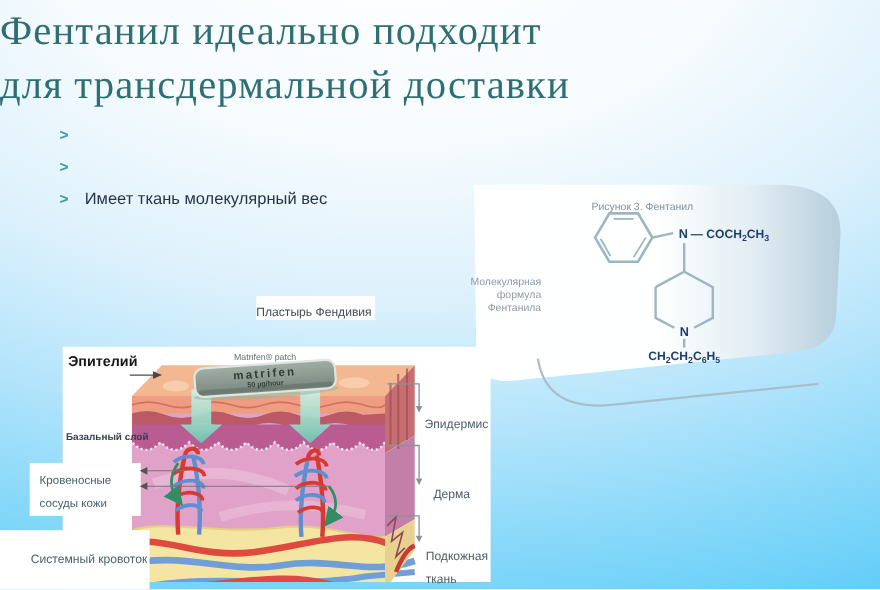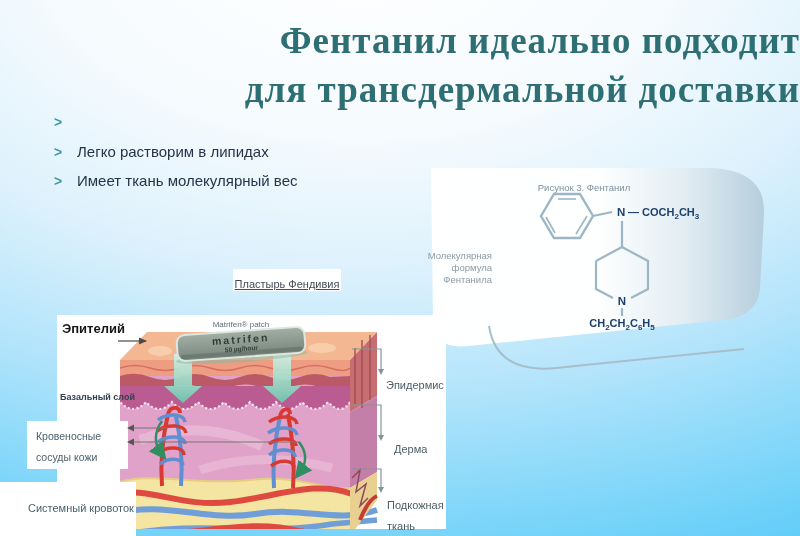"Фентанил идеально подходит" .title { font-weight: bold -> none; text-align: right -> left; top: 16px -> 4px }
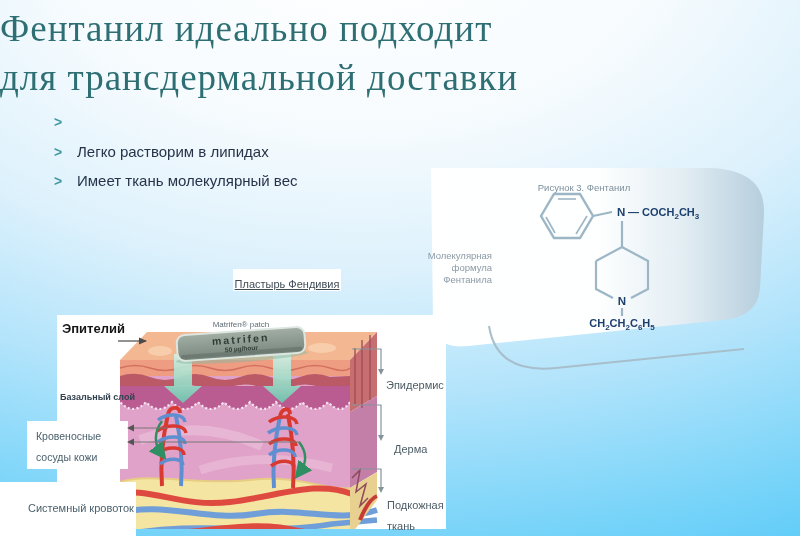"Легко растворим в липидах" span { html: <span>Легко растворим в липидах</span> -> none }
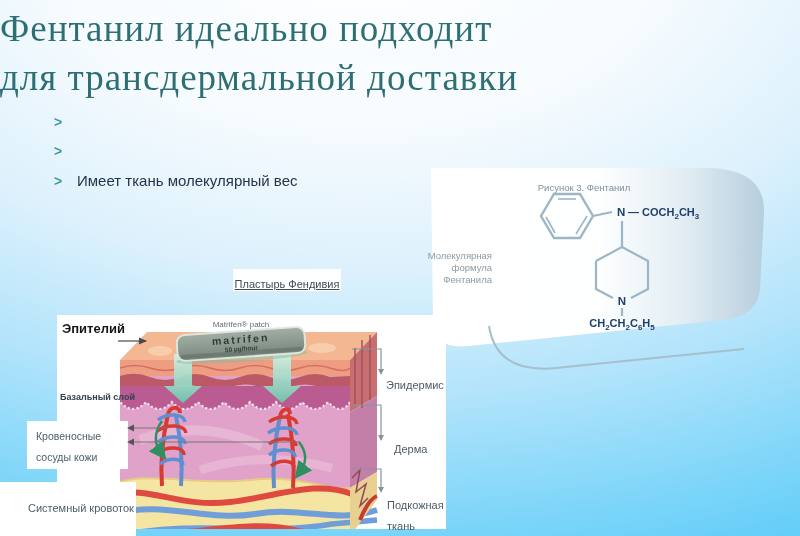"Пластырь Фендивия" .patch-callout { text-align: center -> left; text-decoration: underline -> none }
